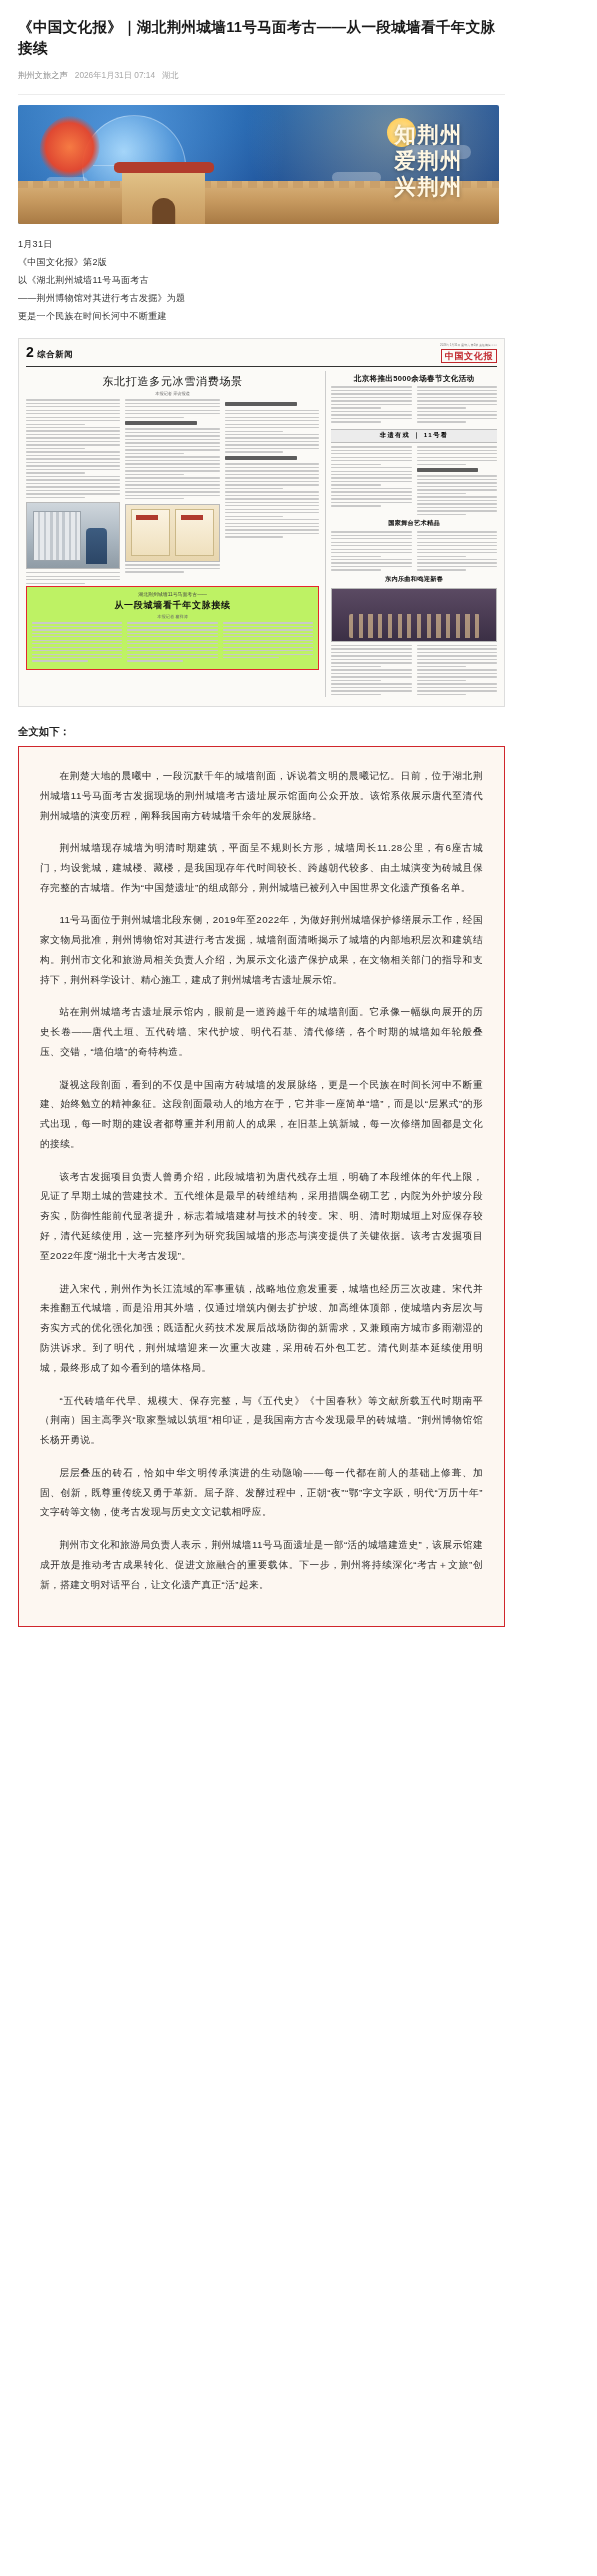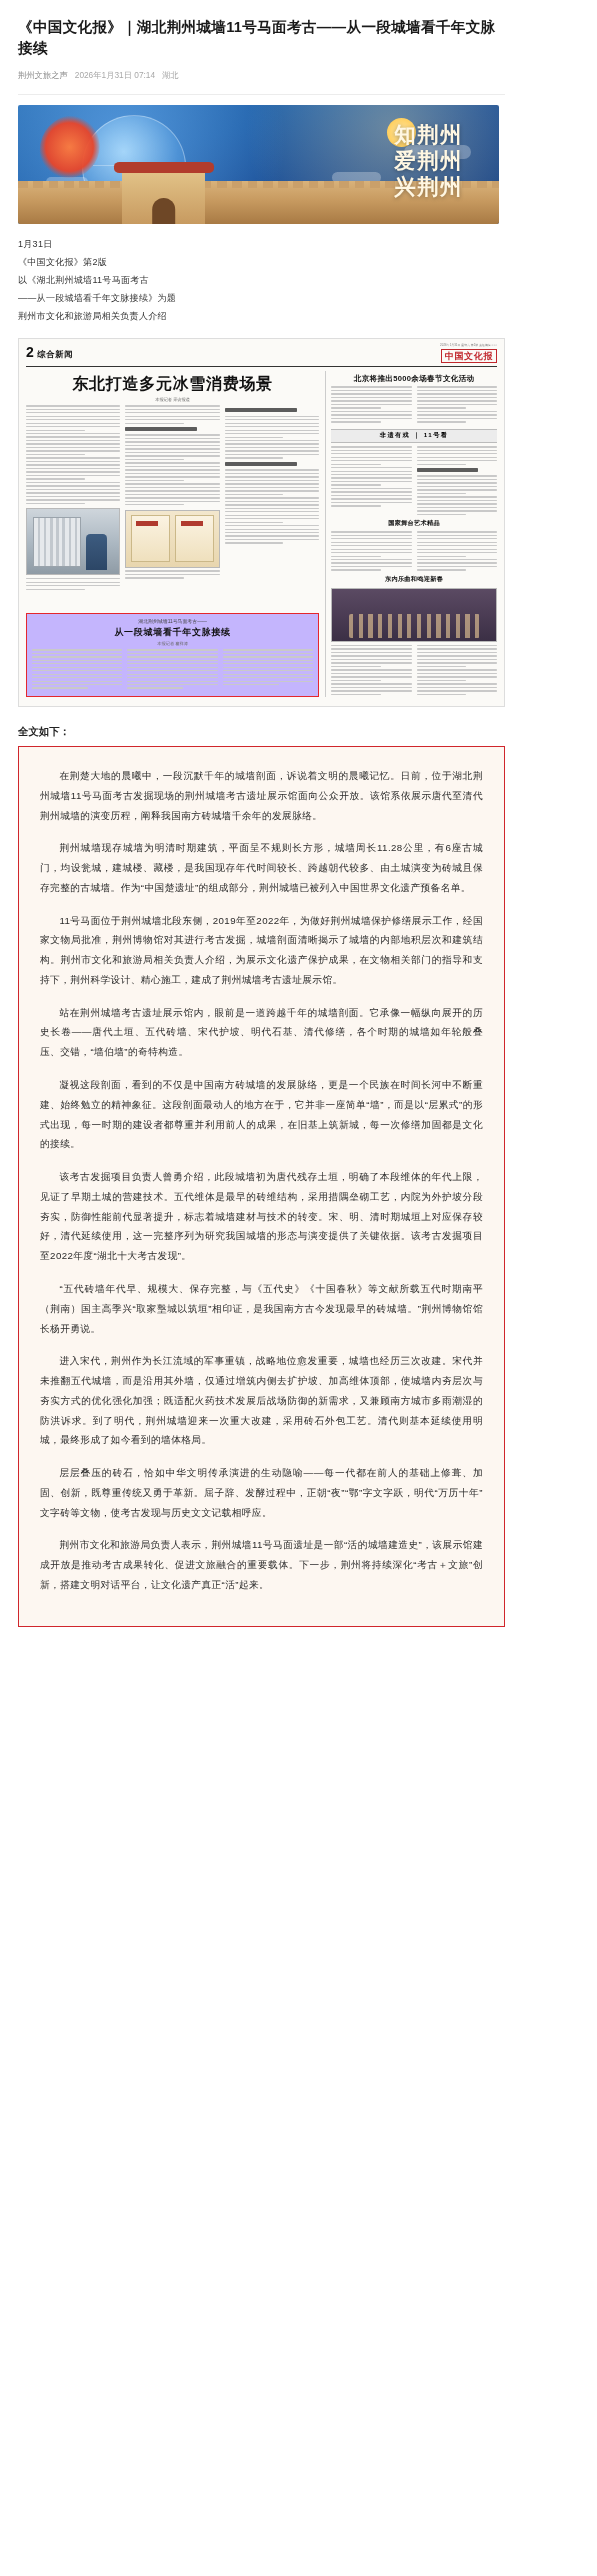"——从一段城墙看千年文脉接续》为题" div { text: 从一段城墙看千年文脉接续 -> 荆州博物馆对其进行考古发掘 }
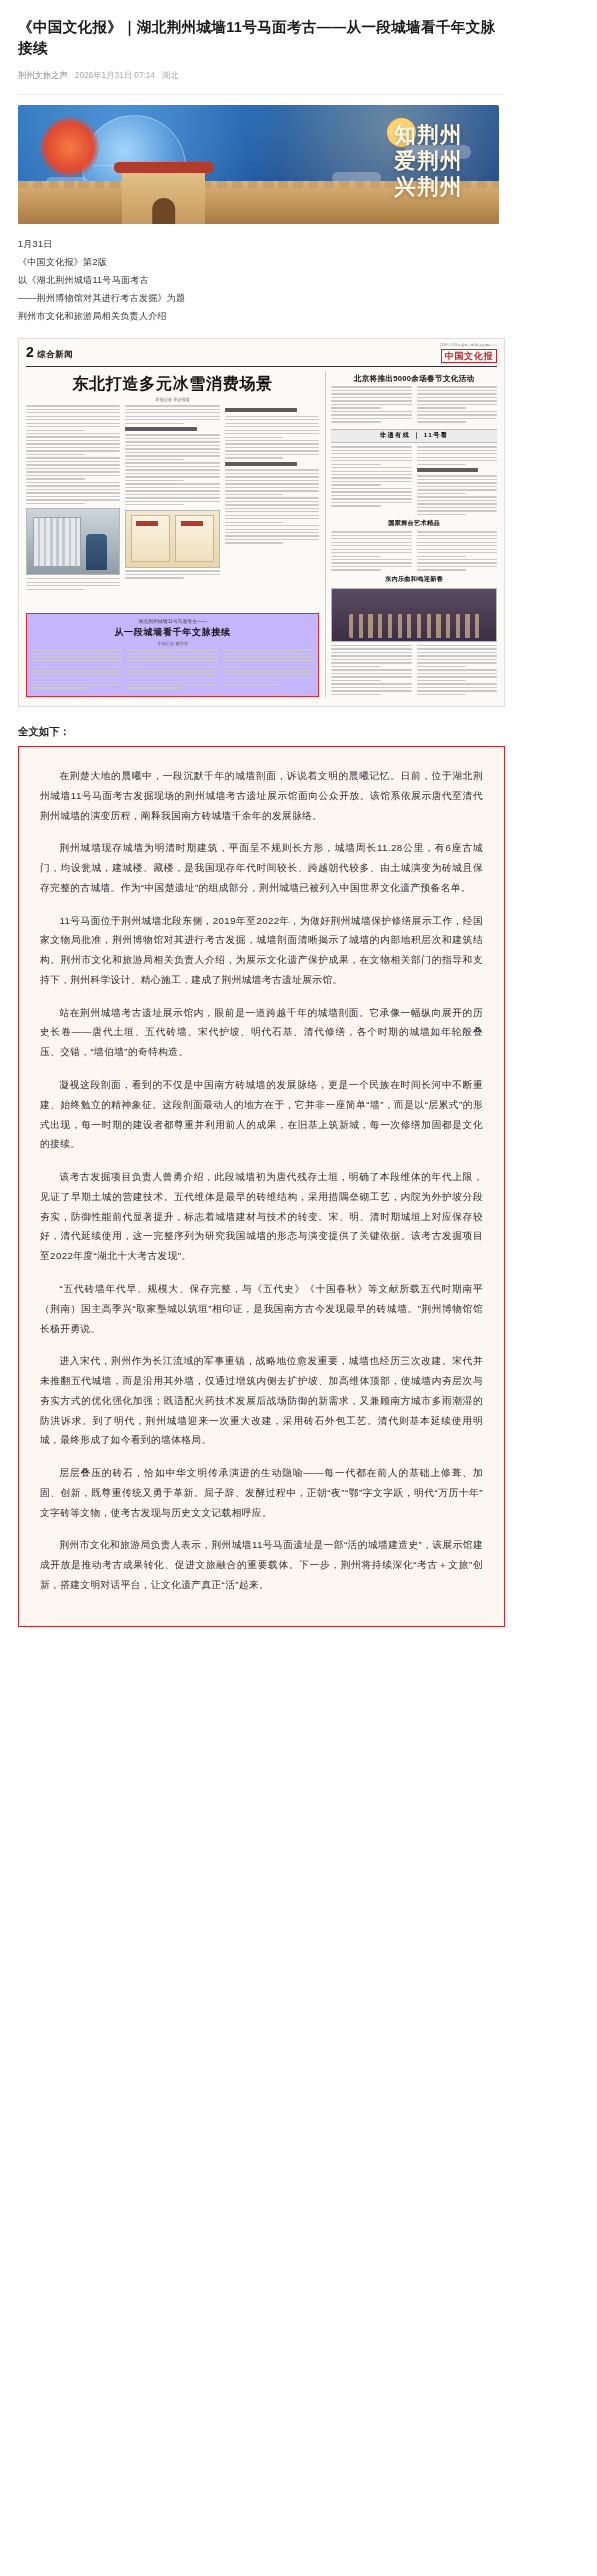"荆州市文化和旅游局相关负责人介绍" div { text: 荆州市文化和旅游局相关负责人介绍 -> 更是一个民族在时间长河中不断重建 }
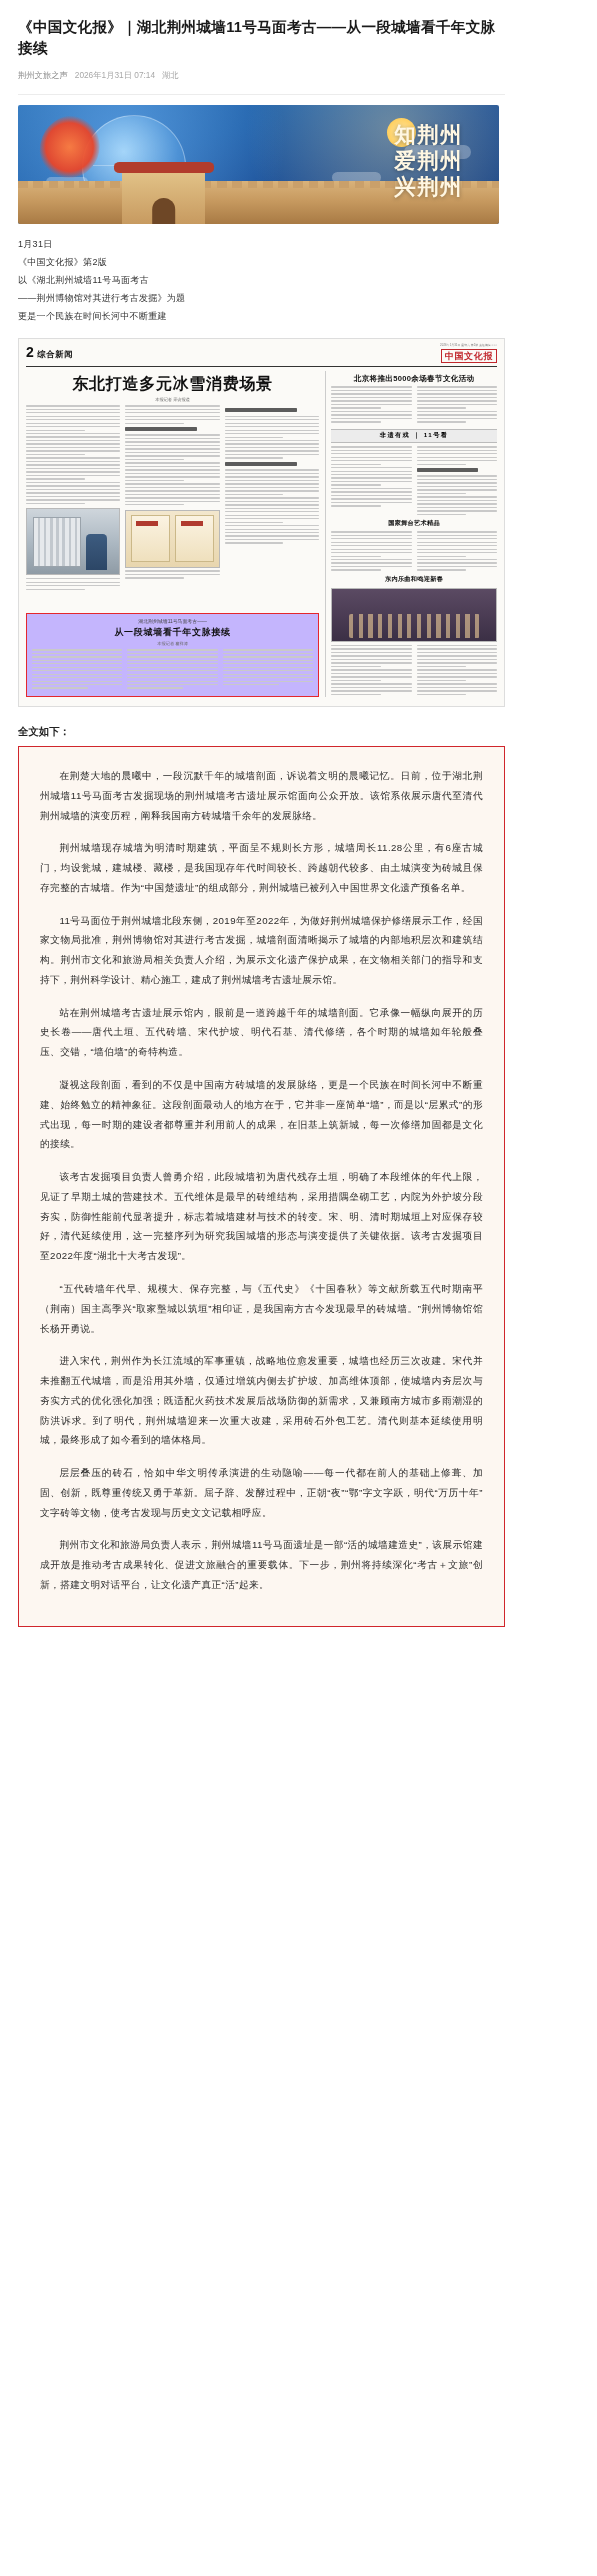"东北打造多元冰雪消费场景" .pl-head { font-size: 16px -> 11px; font-weight: bold -> normal }
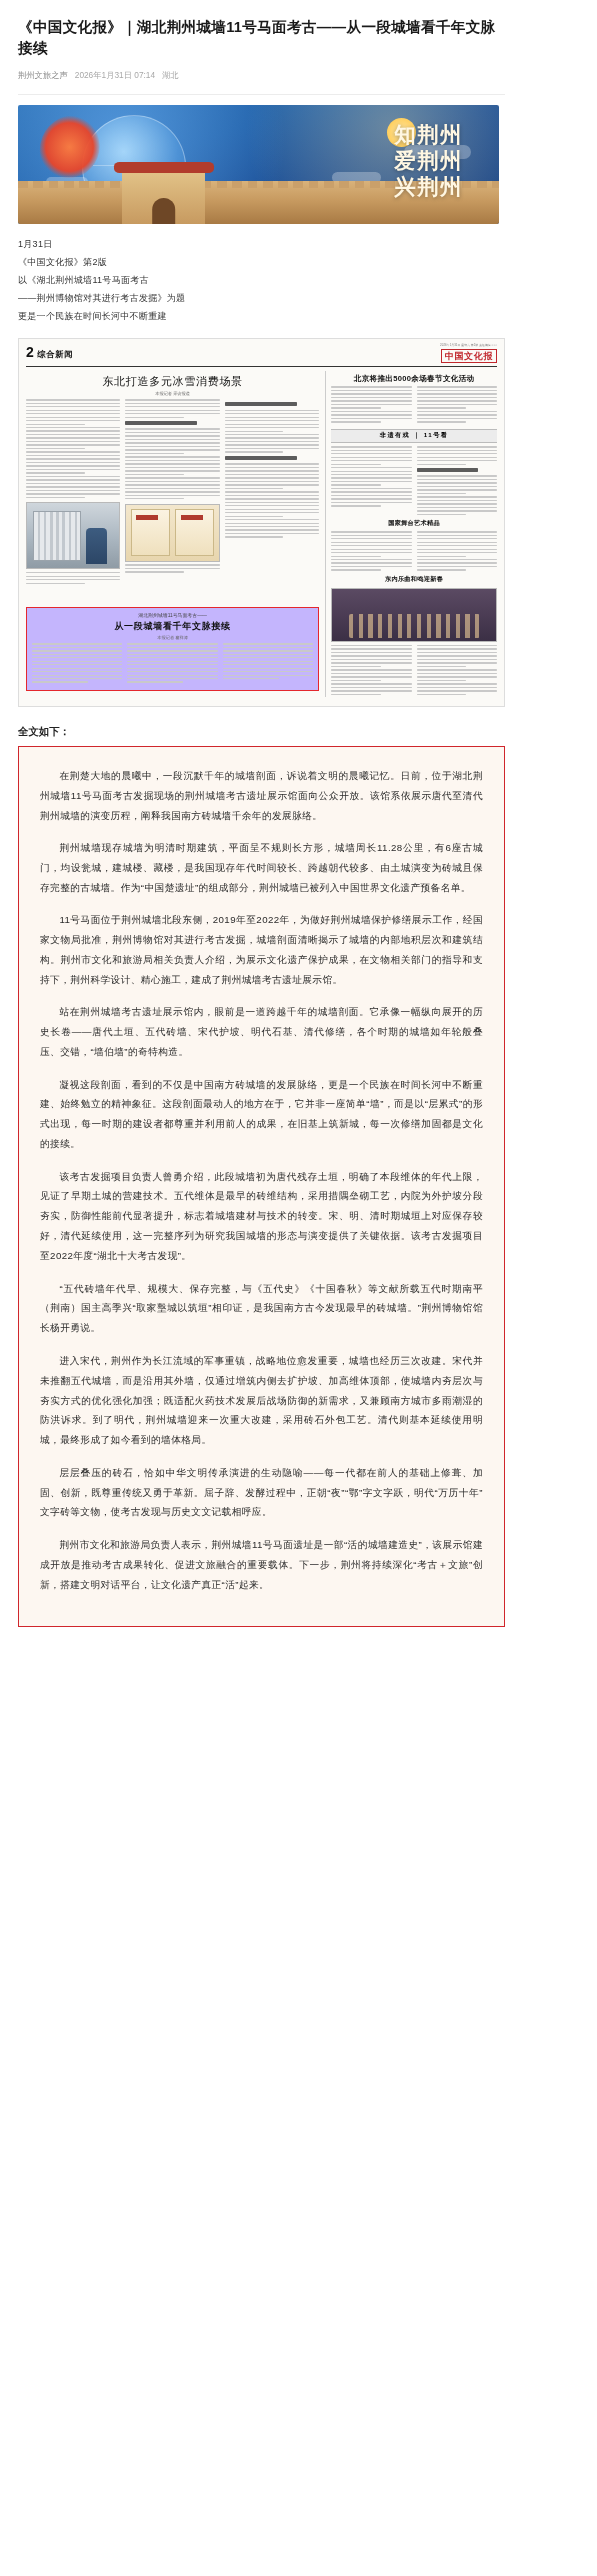"从一段城墙看千年文脉接续" .highlight-box { background: #c4b5fd -> #bef264; margin-top: 21px -> 0 }
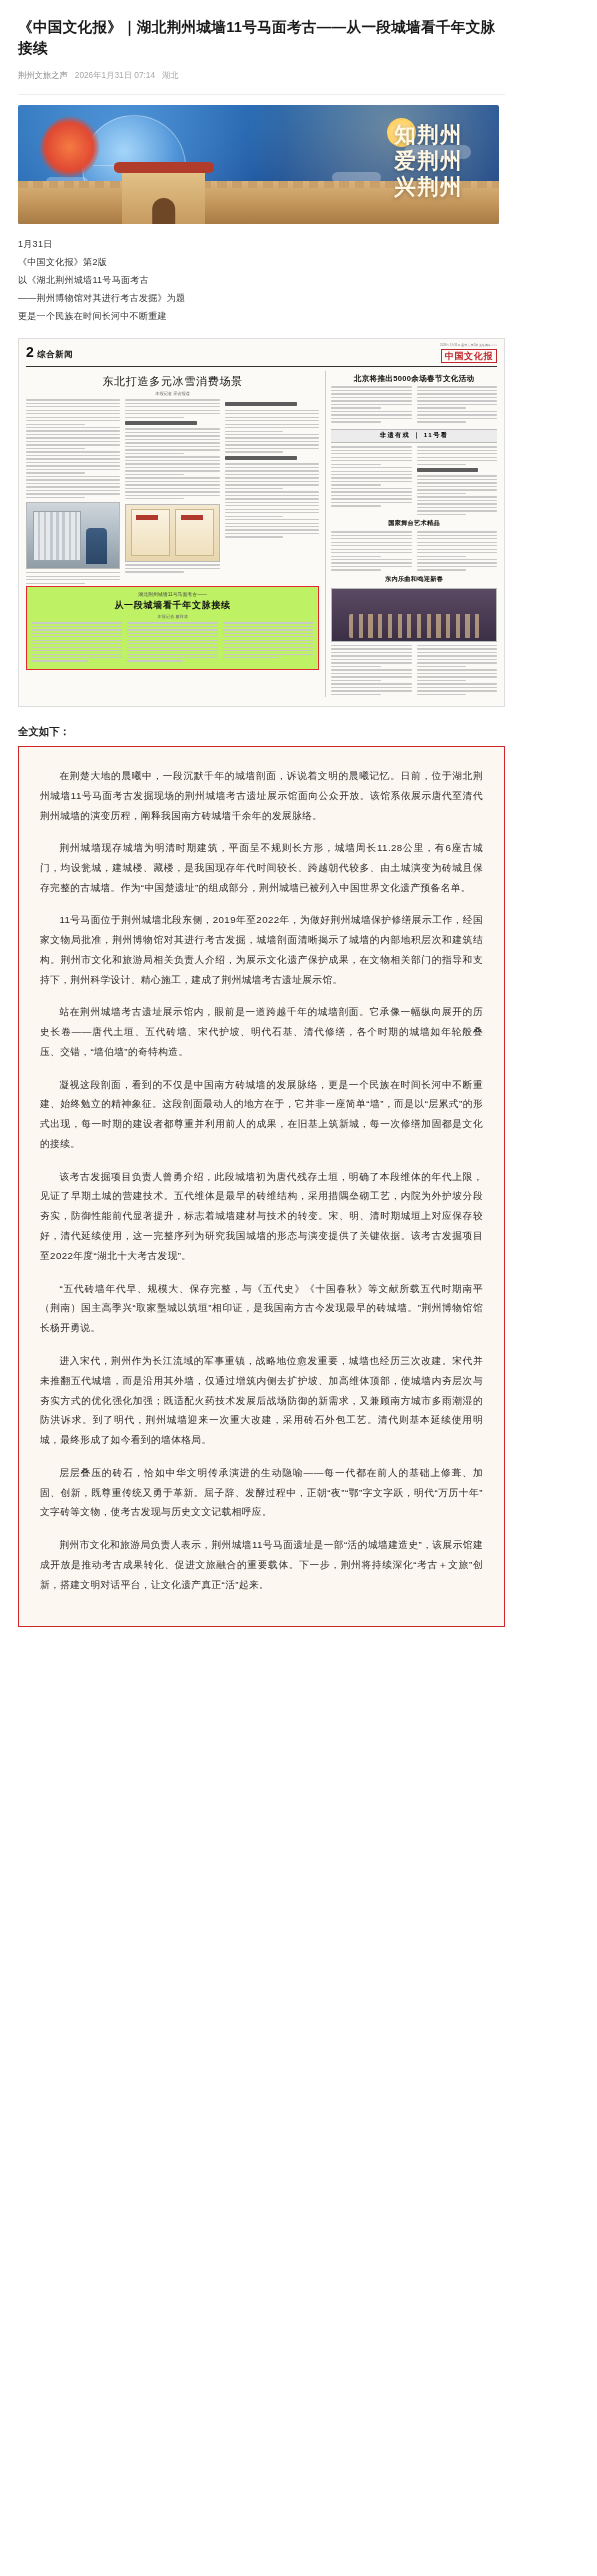"“五代砖墙年代早、规模大、保存完整，与《五代史》《十国春秋》等文献所载五代时期南" p { order: before "进入宋代，荆州作为长江流域的军事重镇，战略地位愈发重要，城墙也经历三次改建。宋代" -> after "进入宋代，荆州作为长江流域的军事重镇，战略地位愈发重要，城墙也经历三次改建。宋代" }
